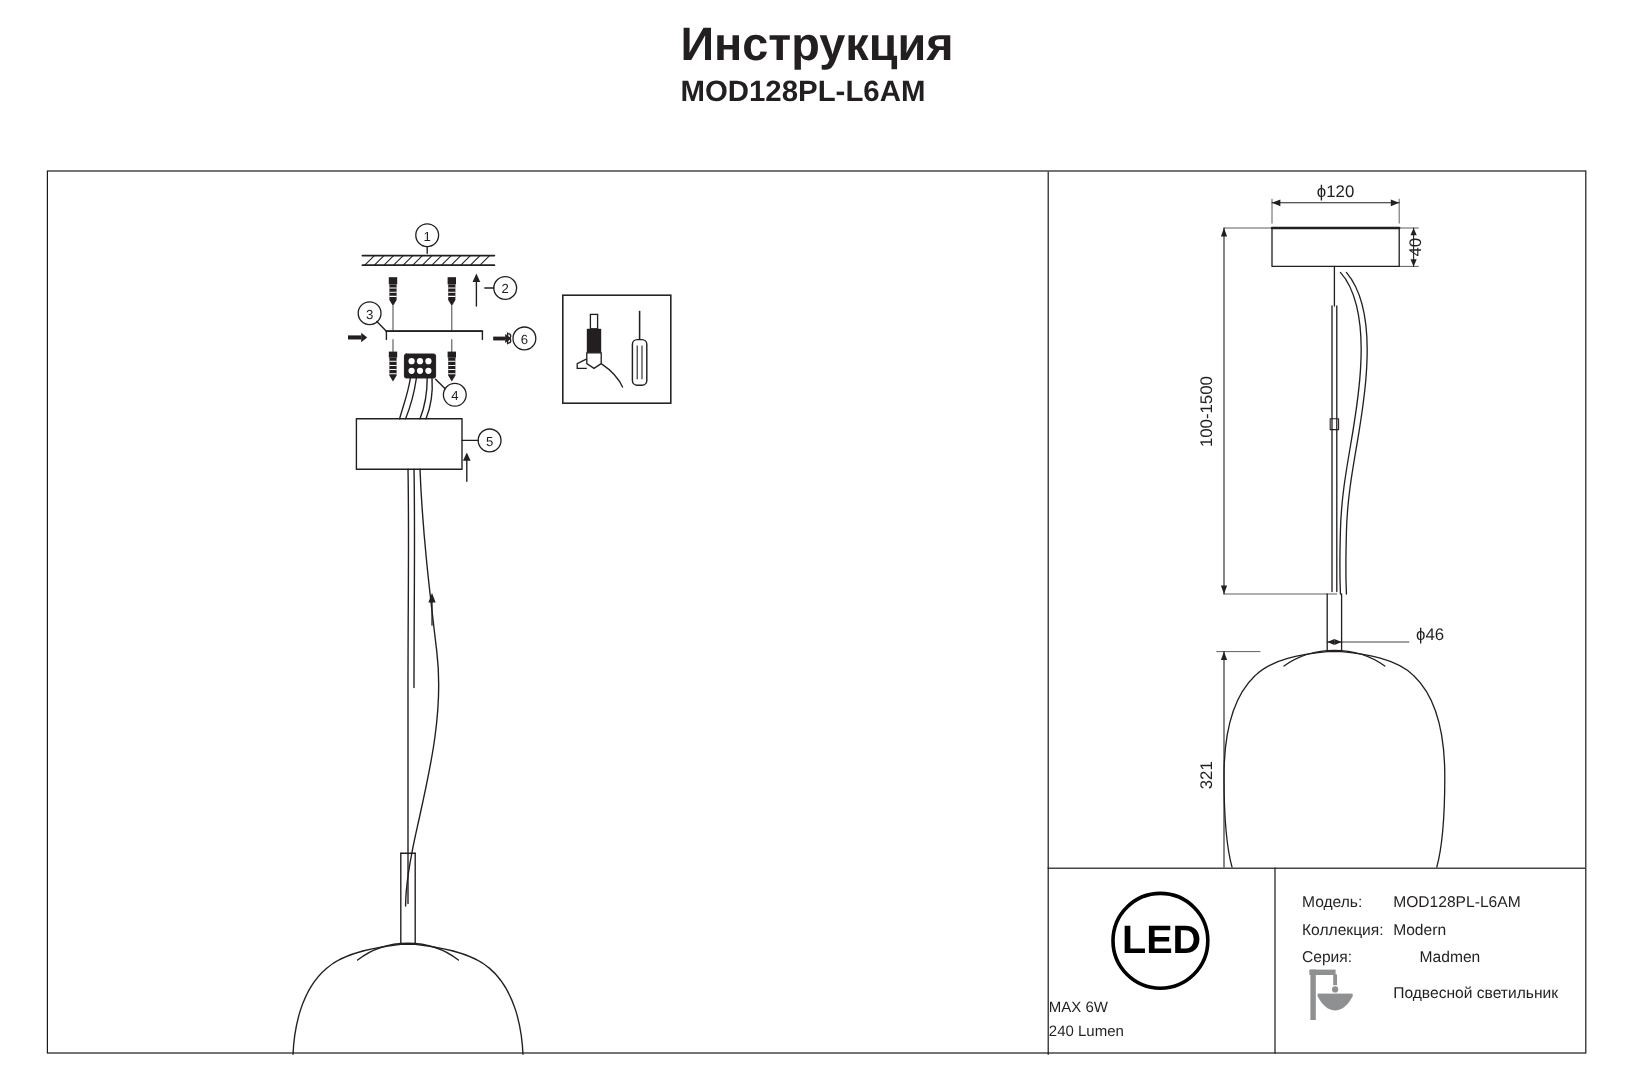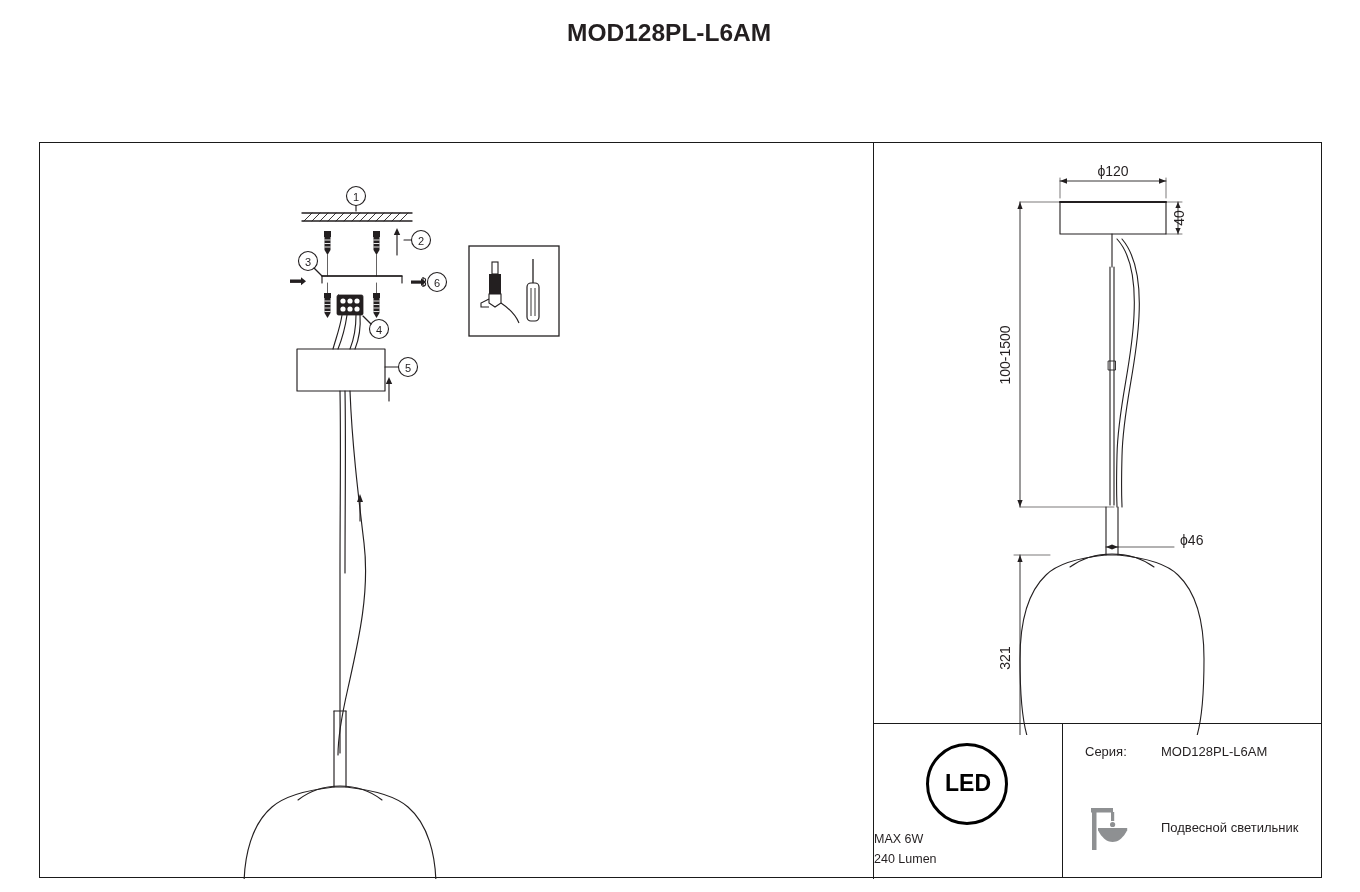"Инструкция" div { html: none -> <div>Инструкция</div> }
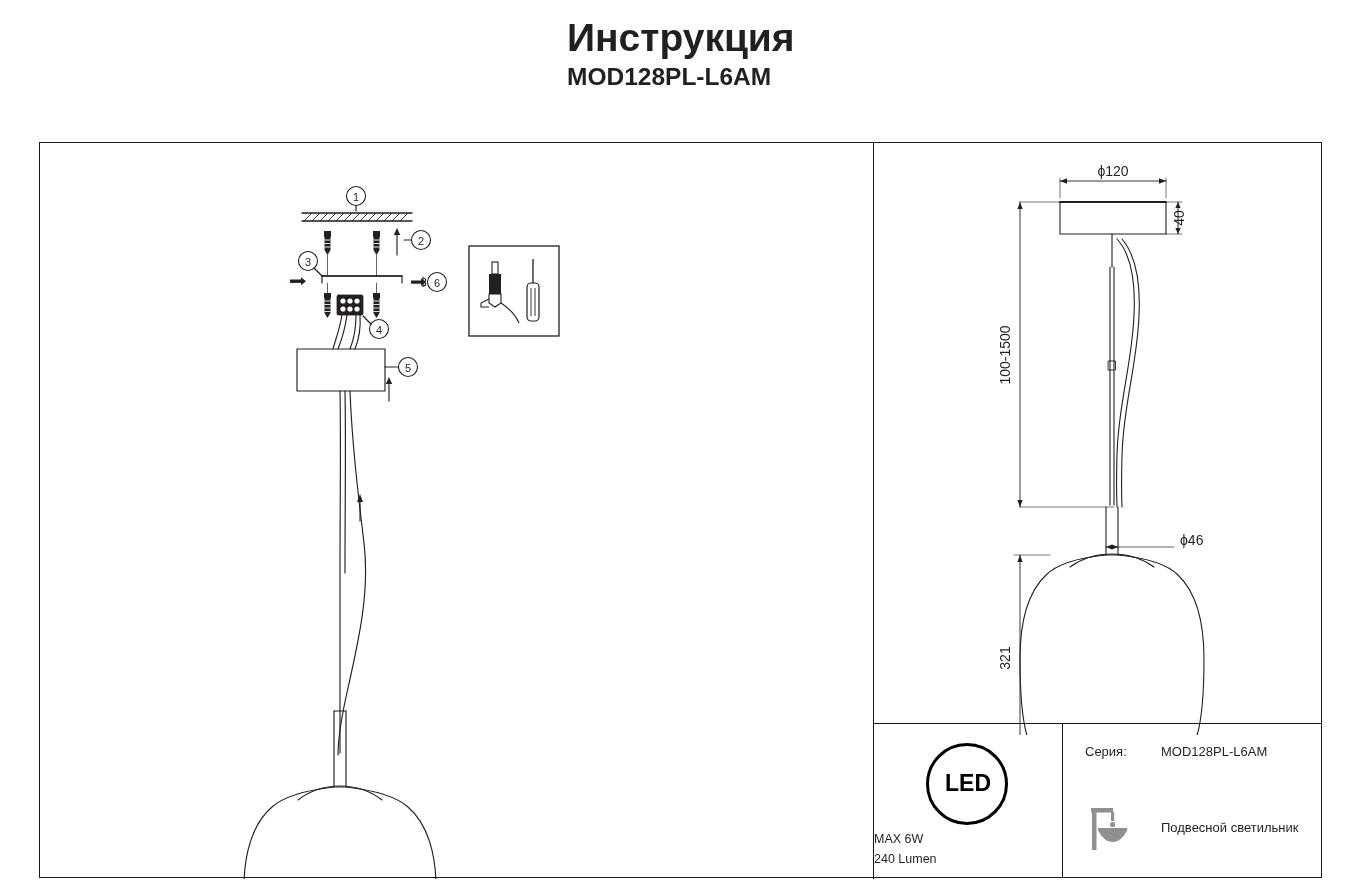"ϕ120" #panel-right { top: 12px -> 0 }
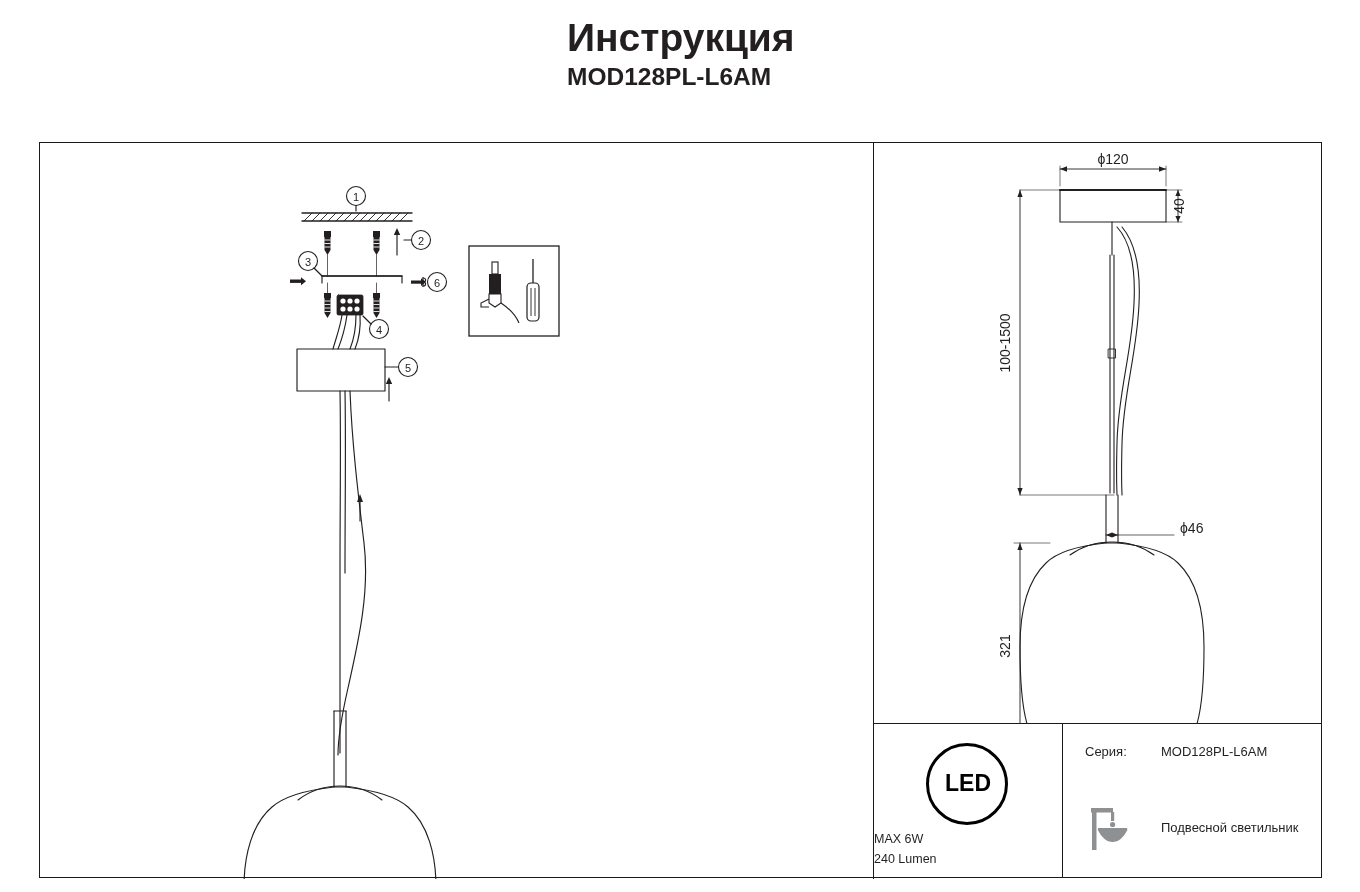"Серия:" span.info-key { text: Серия -> Модель }
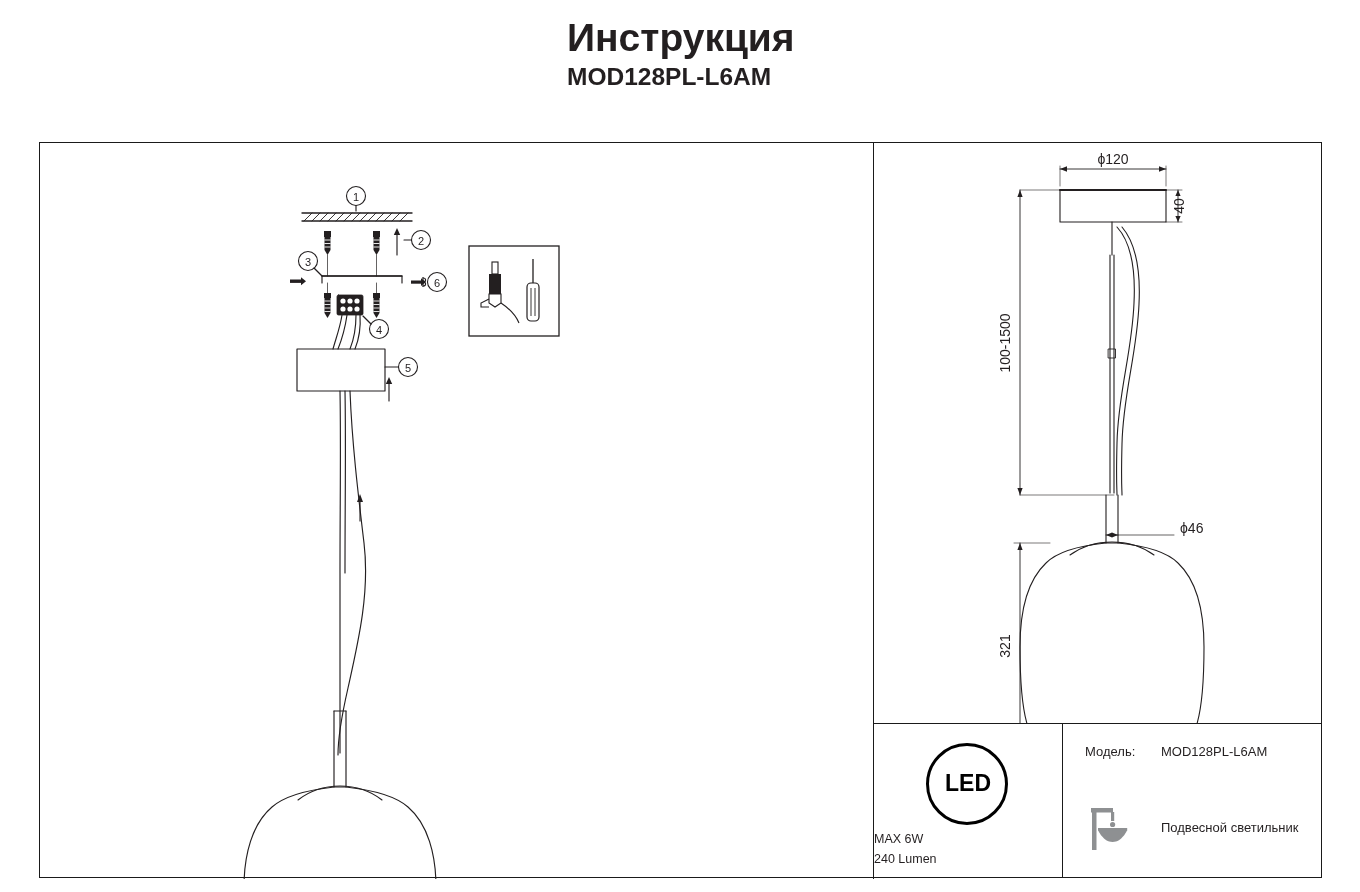"LED" #led-text { font-size: 23px -> 33px }
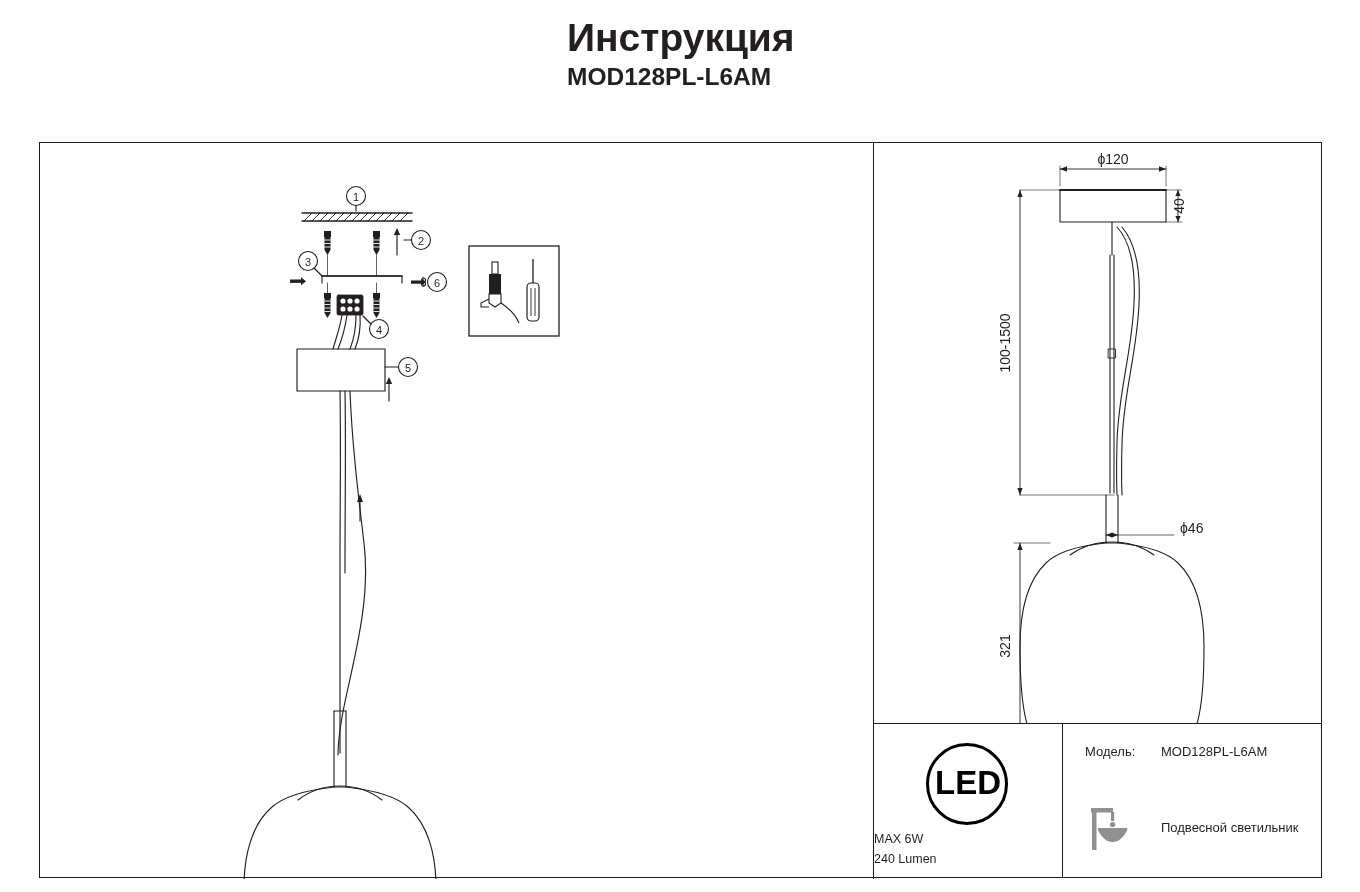"Коллекция:" div.info-row { html: none -> <div> <span>Коллекция:</span> <span>Modern</span> </div> }
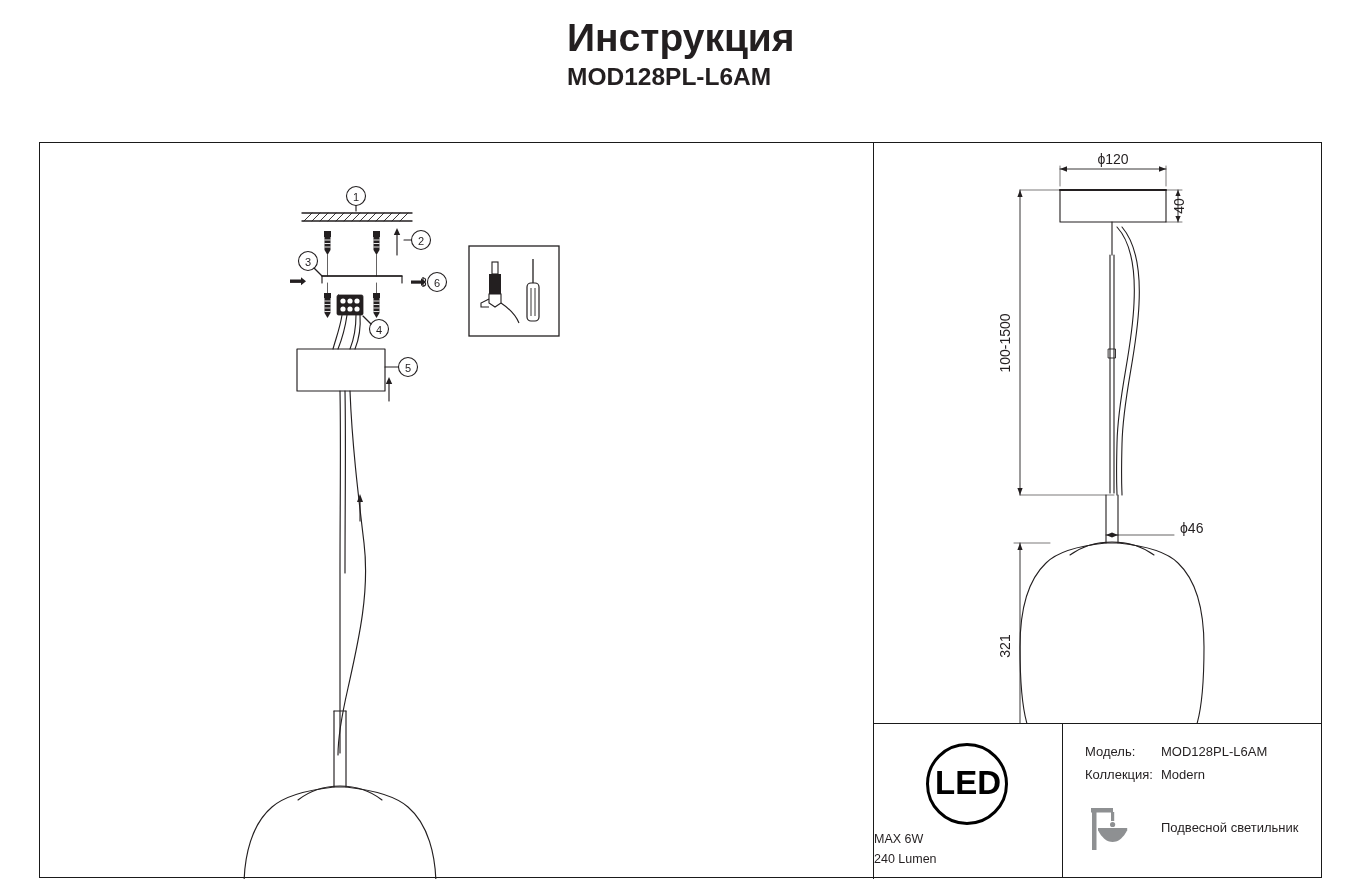"Серия:" div.info-row { html: none -> <div> <span>Серия:</span> <span>Madmen</span> </div> }
